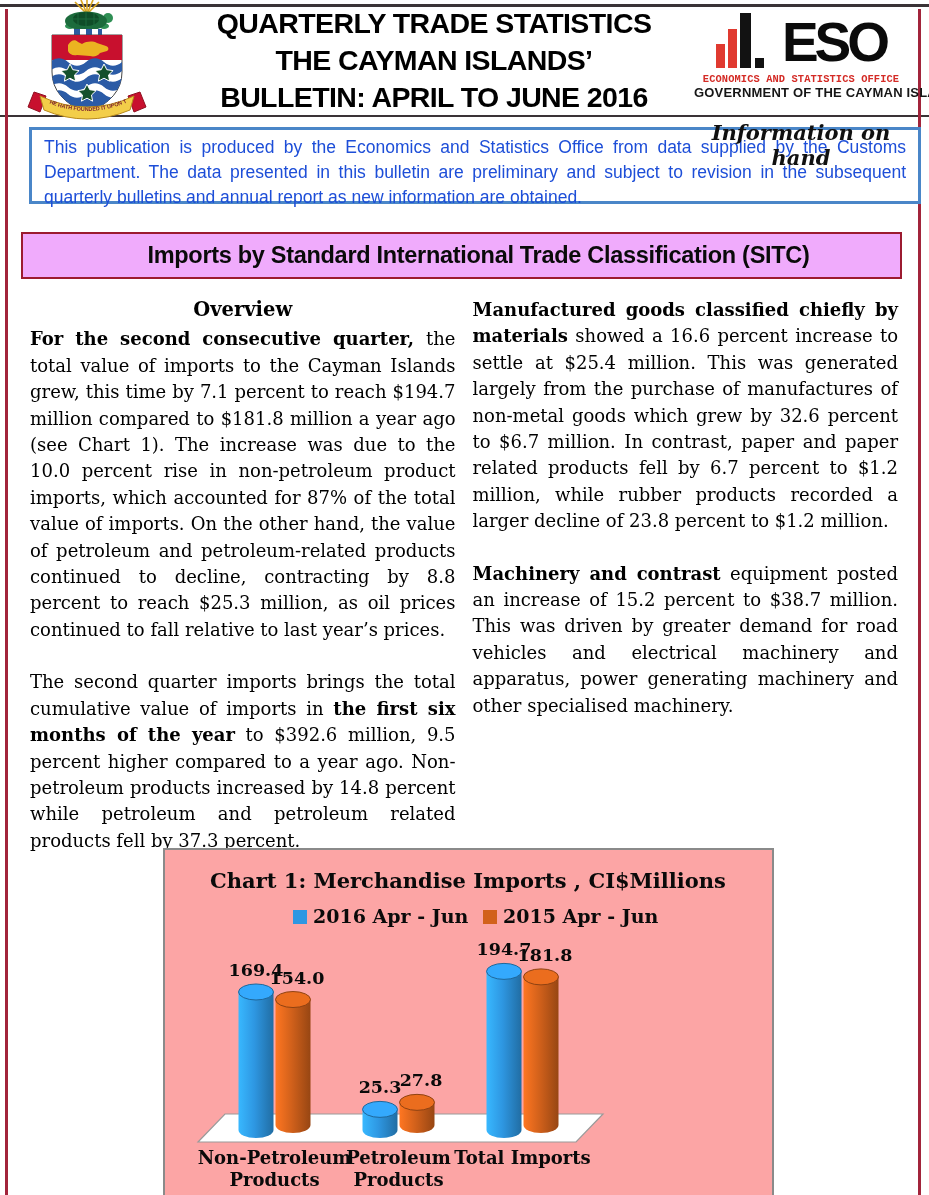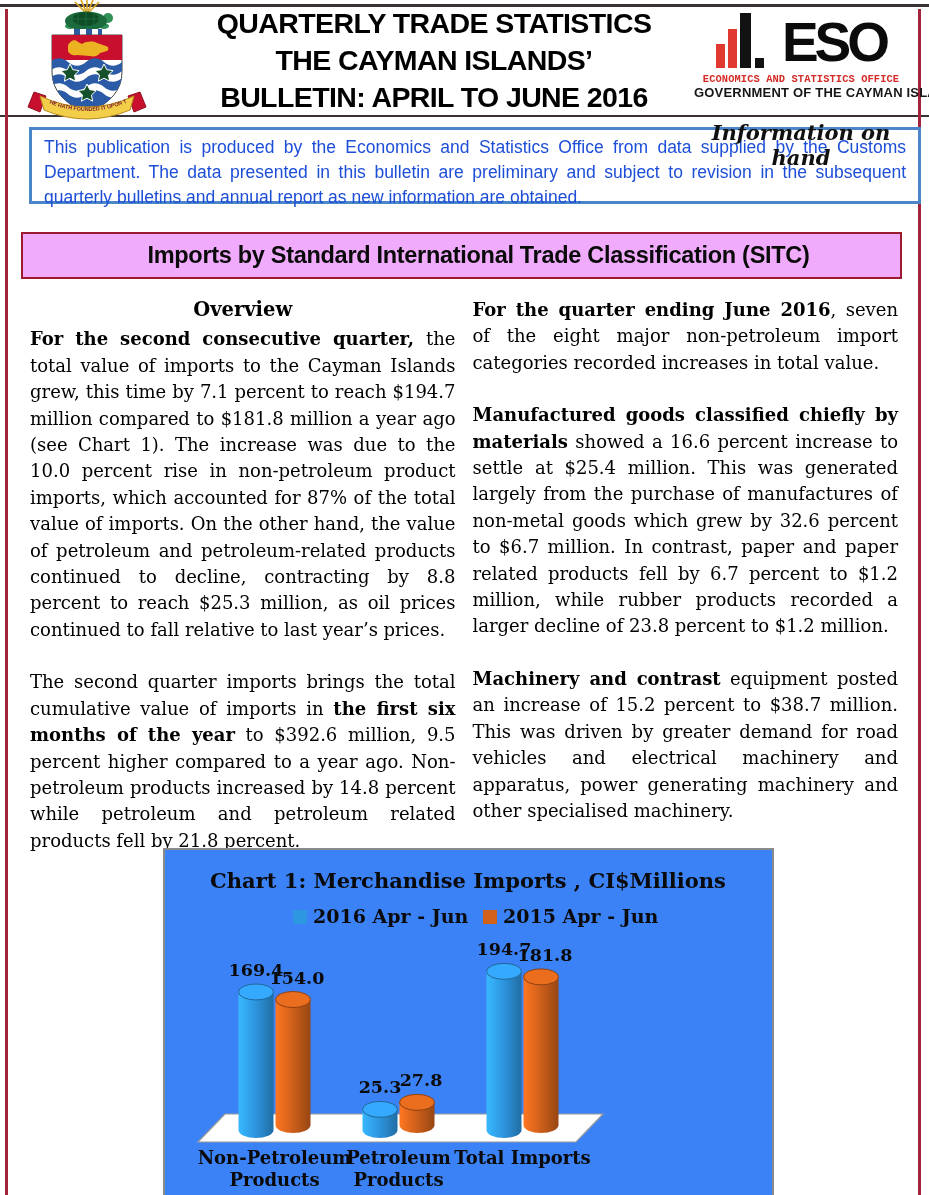"For the quarter ending June" p { html: <p><b>For the quarter ending June 2016</b><span>, seven of the eight major non-petroleum import categories recorded increases in total value.</span></p> -> none }
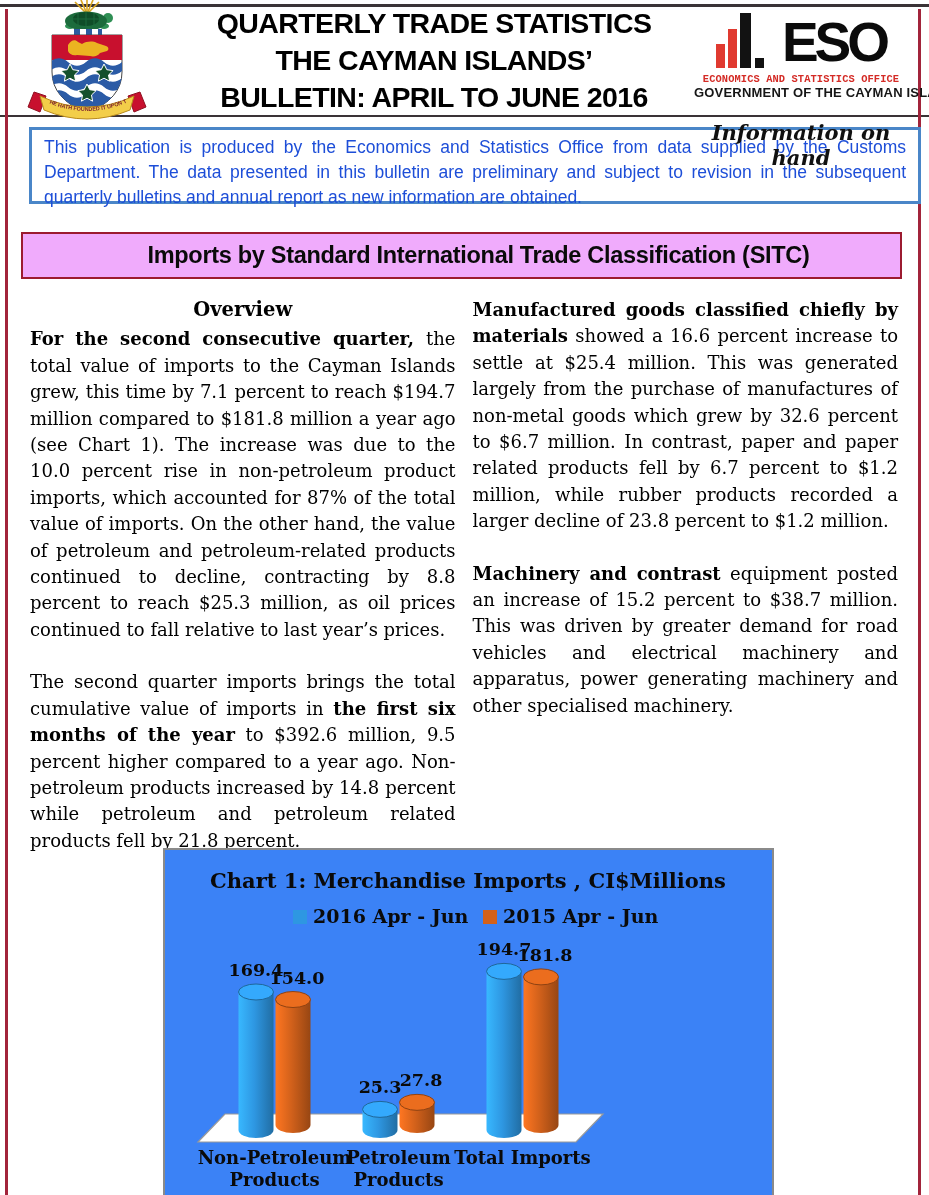"to $392.6 million, 9.5 percent" span { text: 21.8 -> 37.3 }
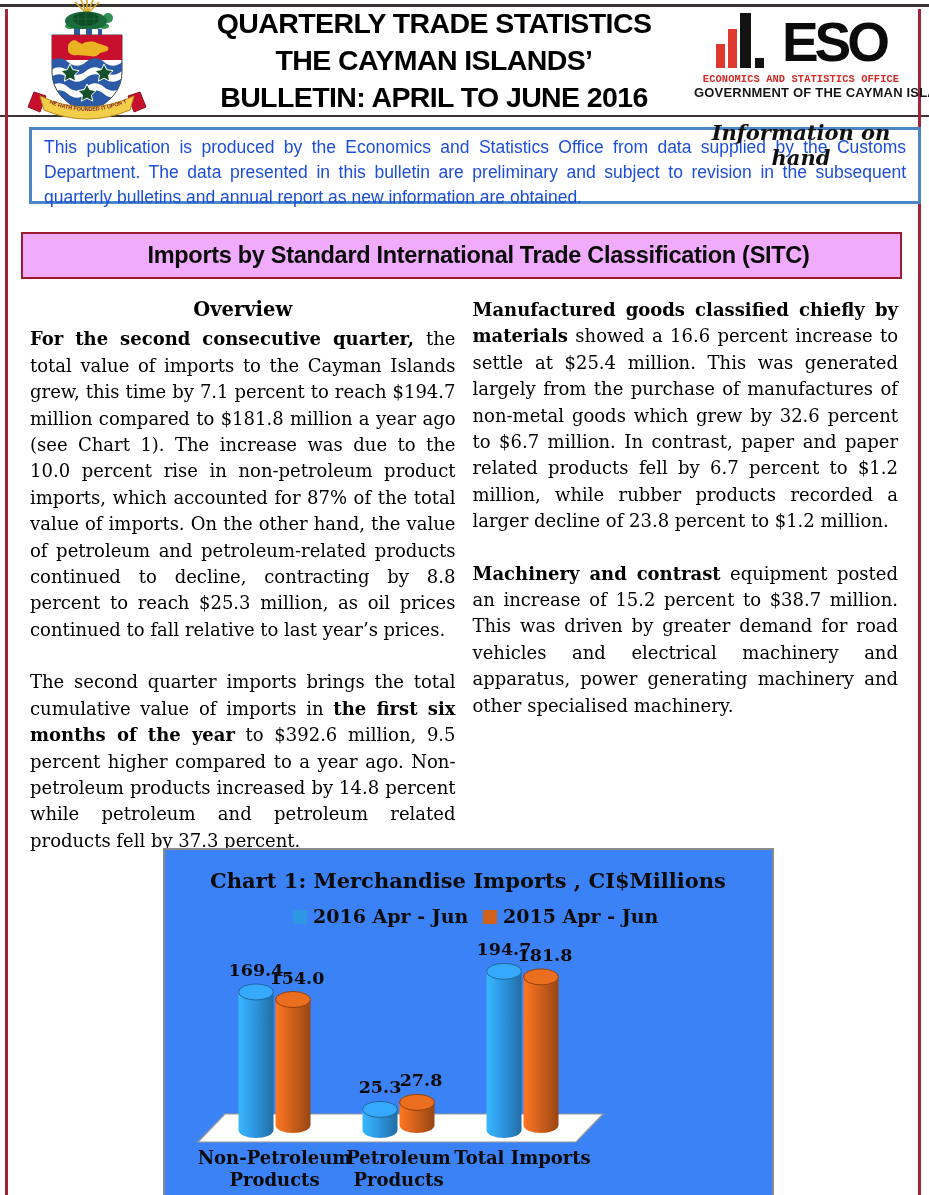"Chart 1: Merchandise Imports ," .chart-box { background: #3b82f6 -> #fca5a5 }
